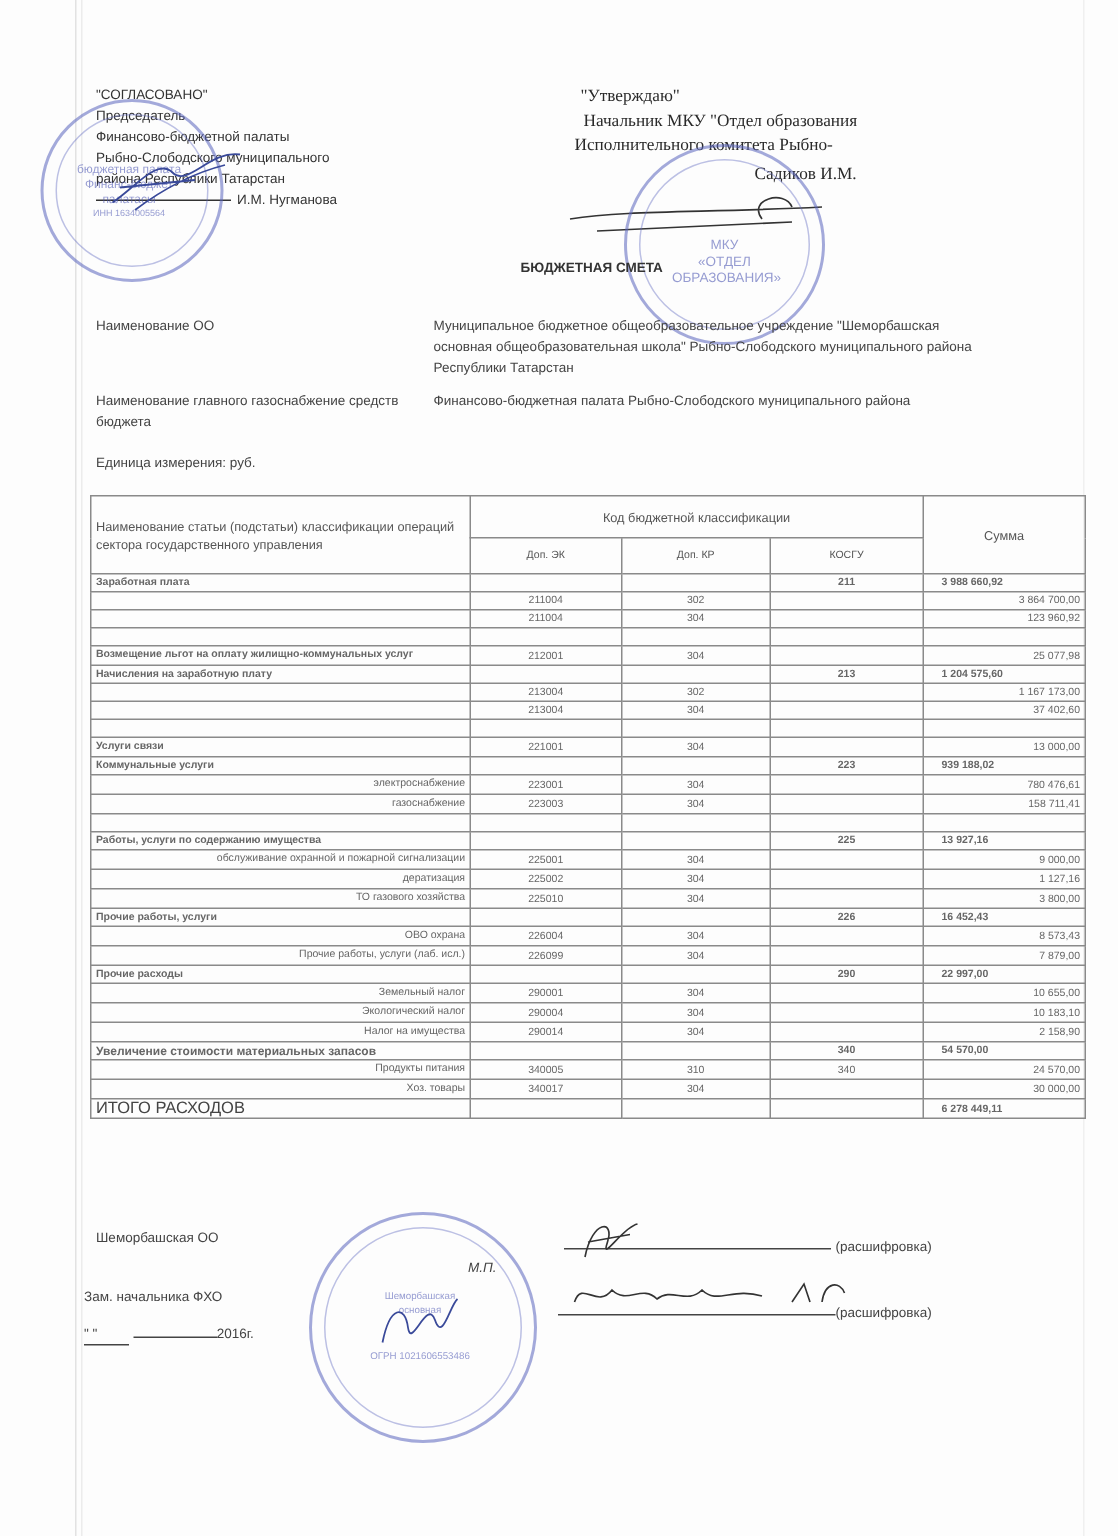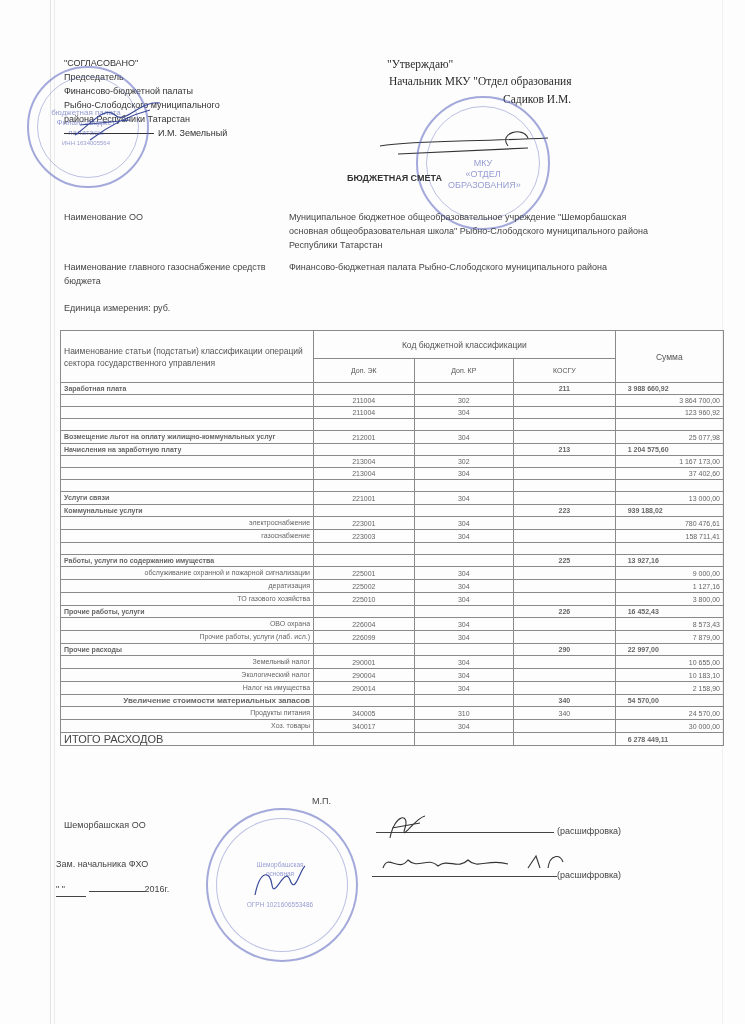"Исполнительного комитета Рыбно-" div { html: none -> <div>Исполнительного комитета Рыбно-</div> }
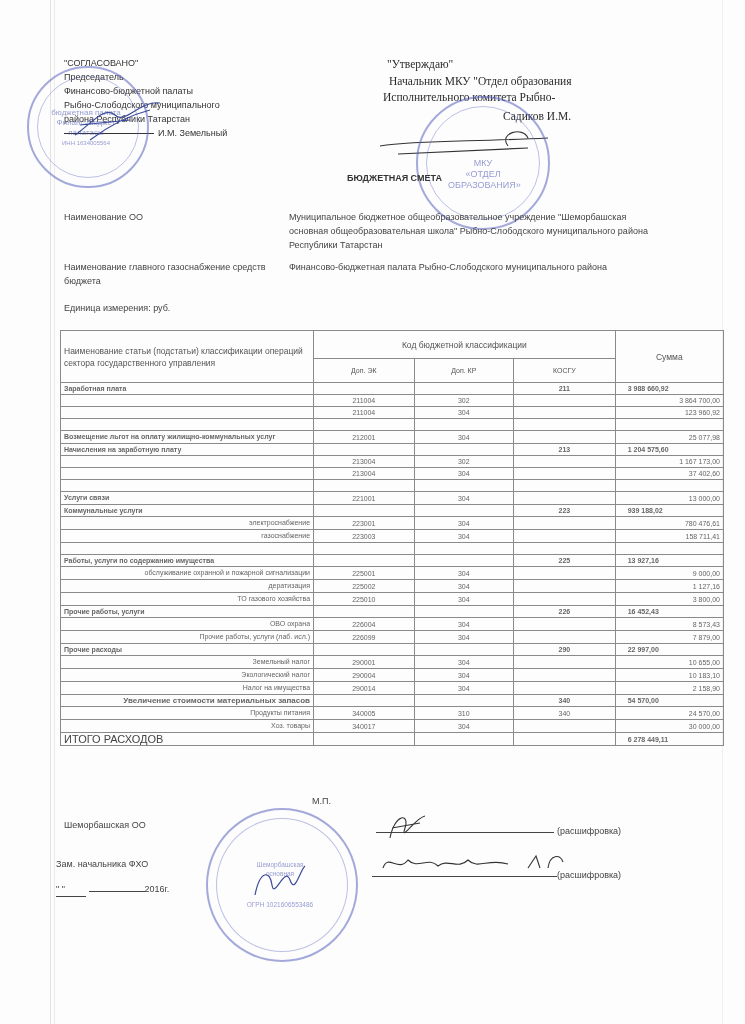"И.М. Земельный" span { text: Земельный -> Нугманова }
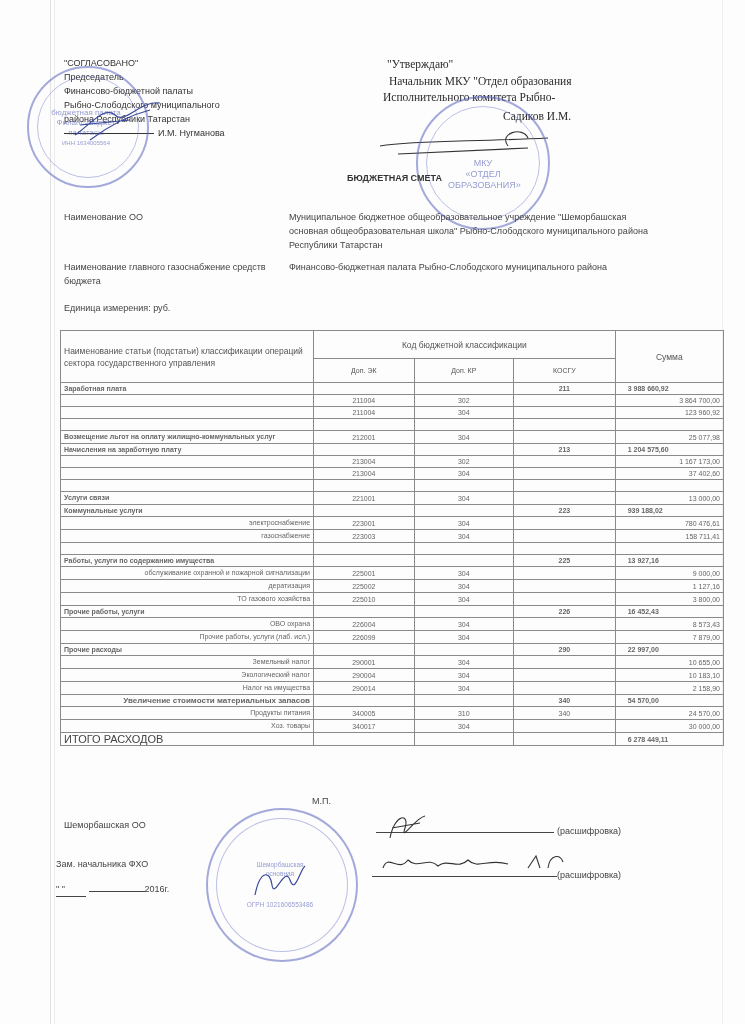"Увеличение стоимости материальных" td.name-bold { text-align: right -> none }
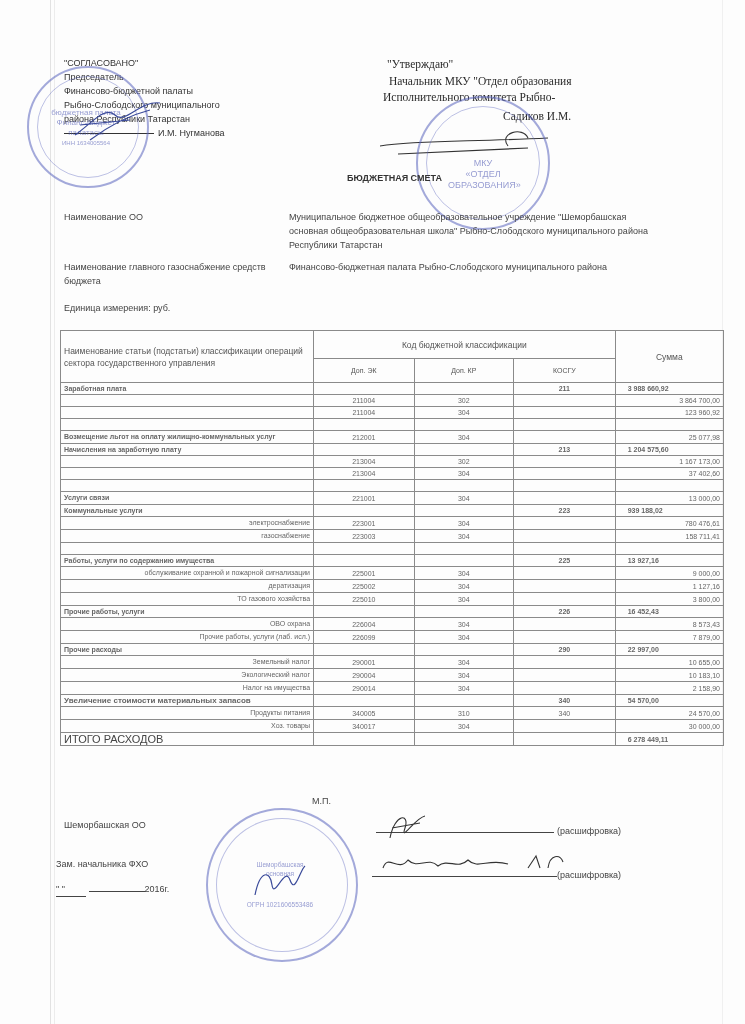"М.П." div.abs { font-style: none -> italic; top: 794px -> 838px }
